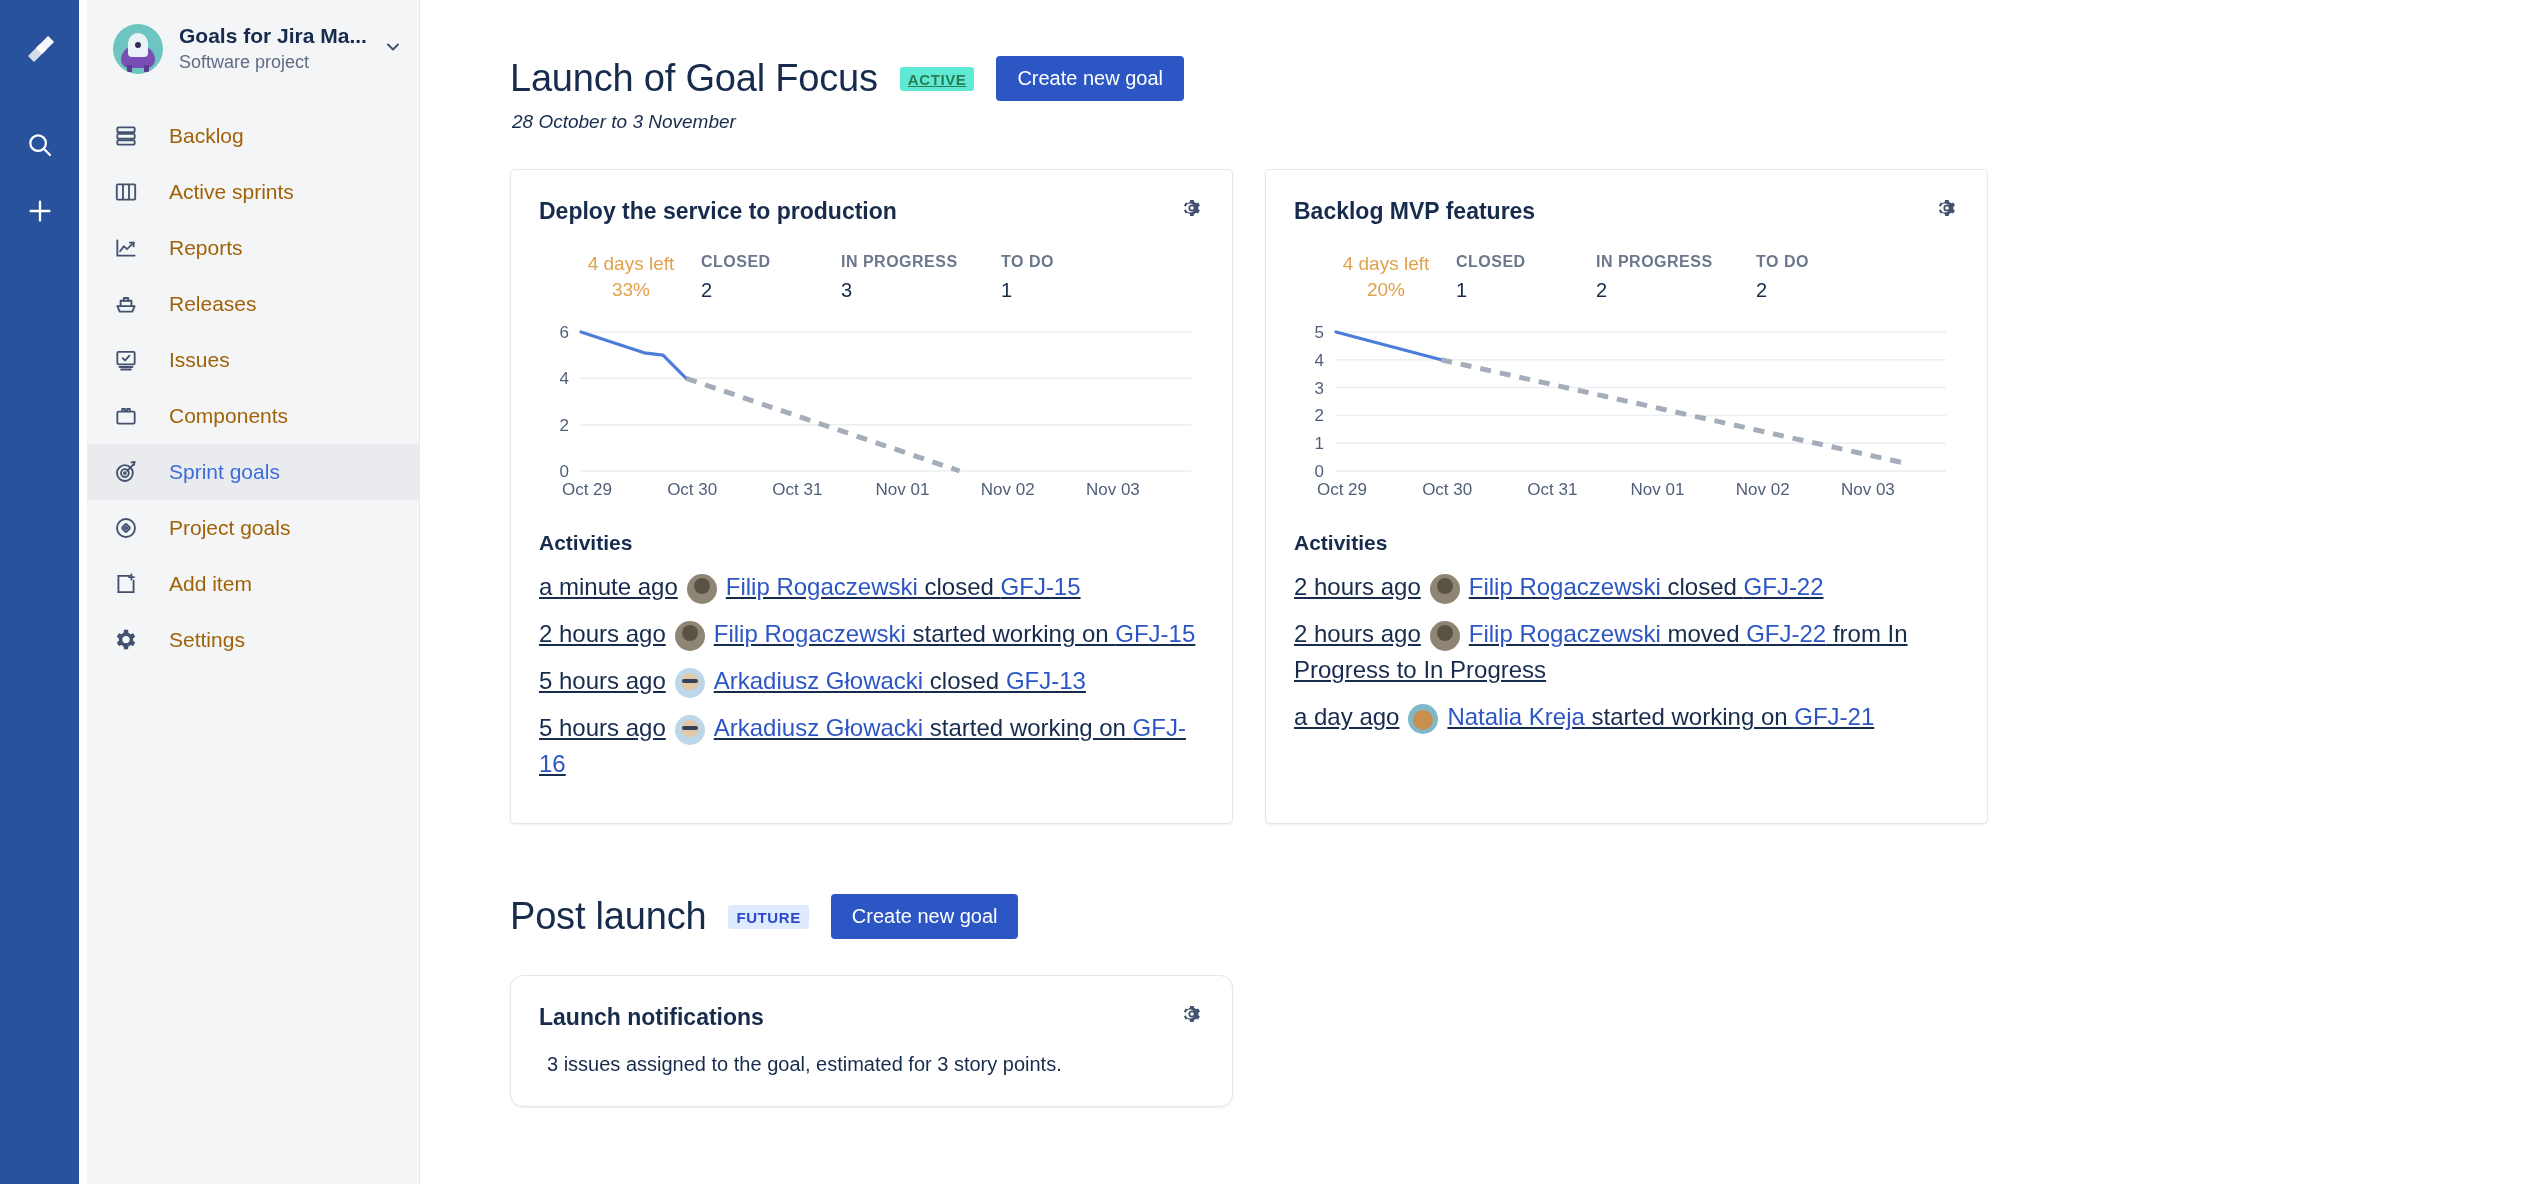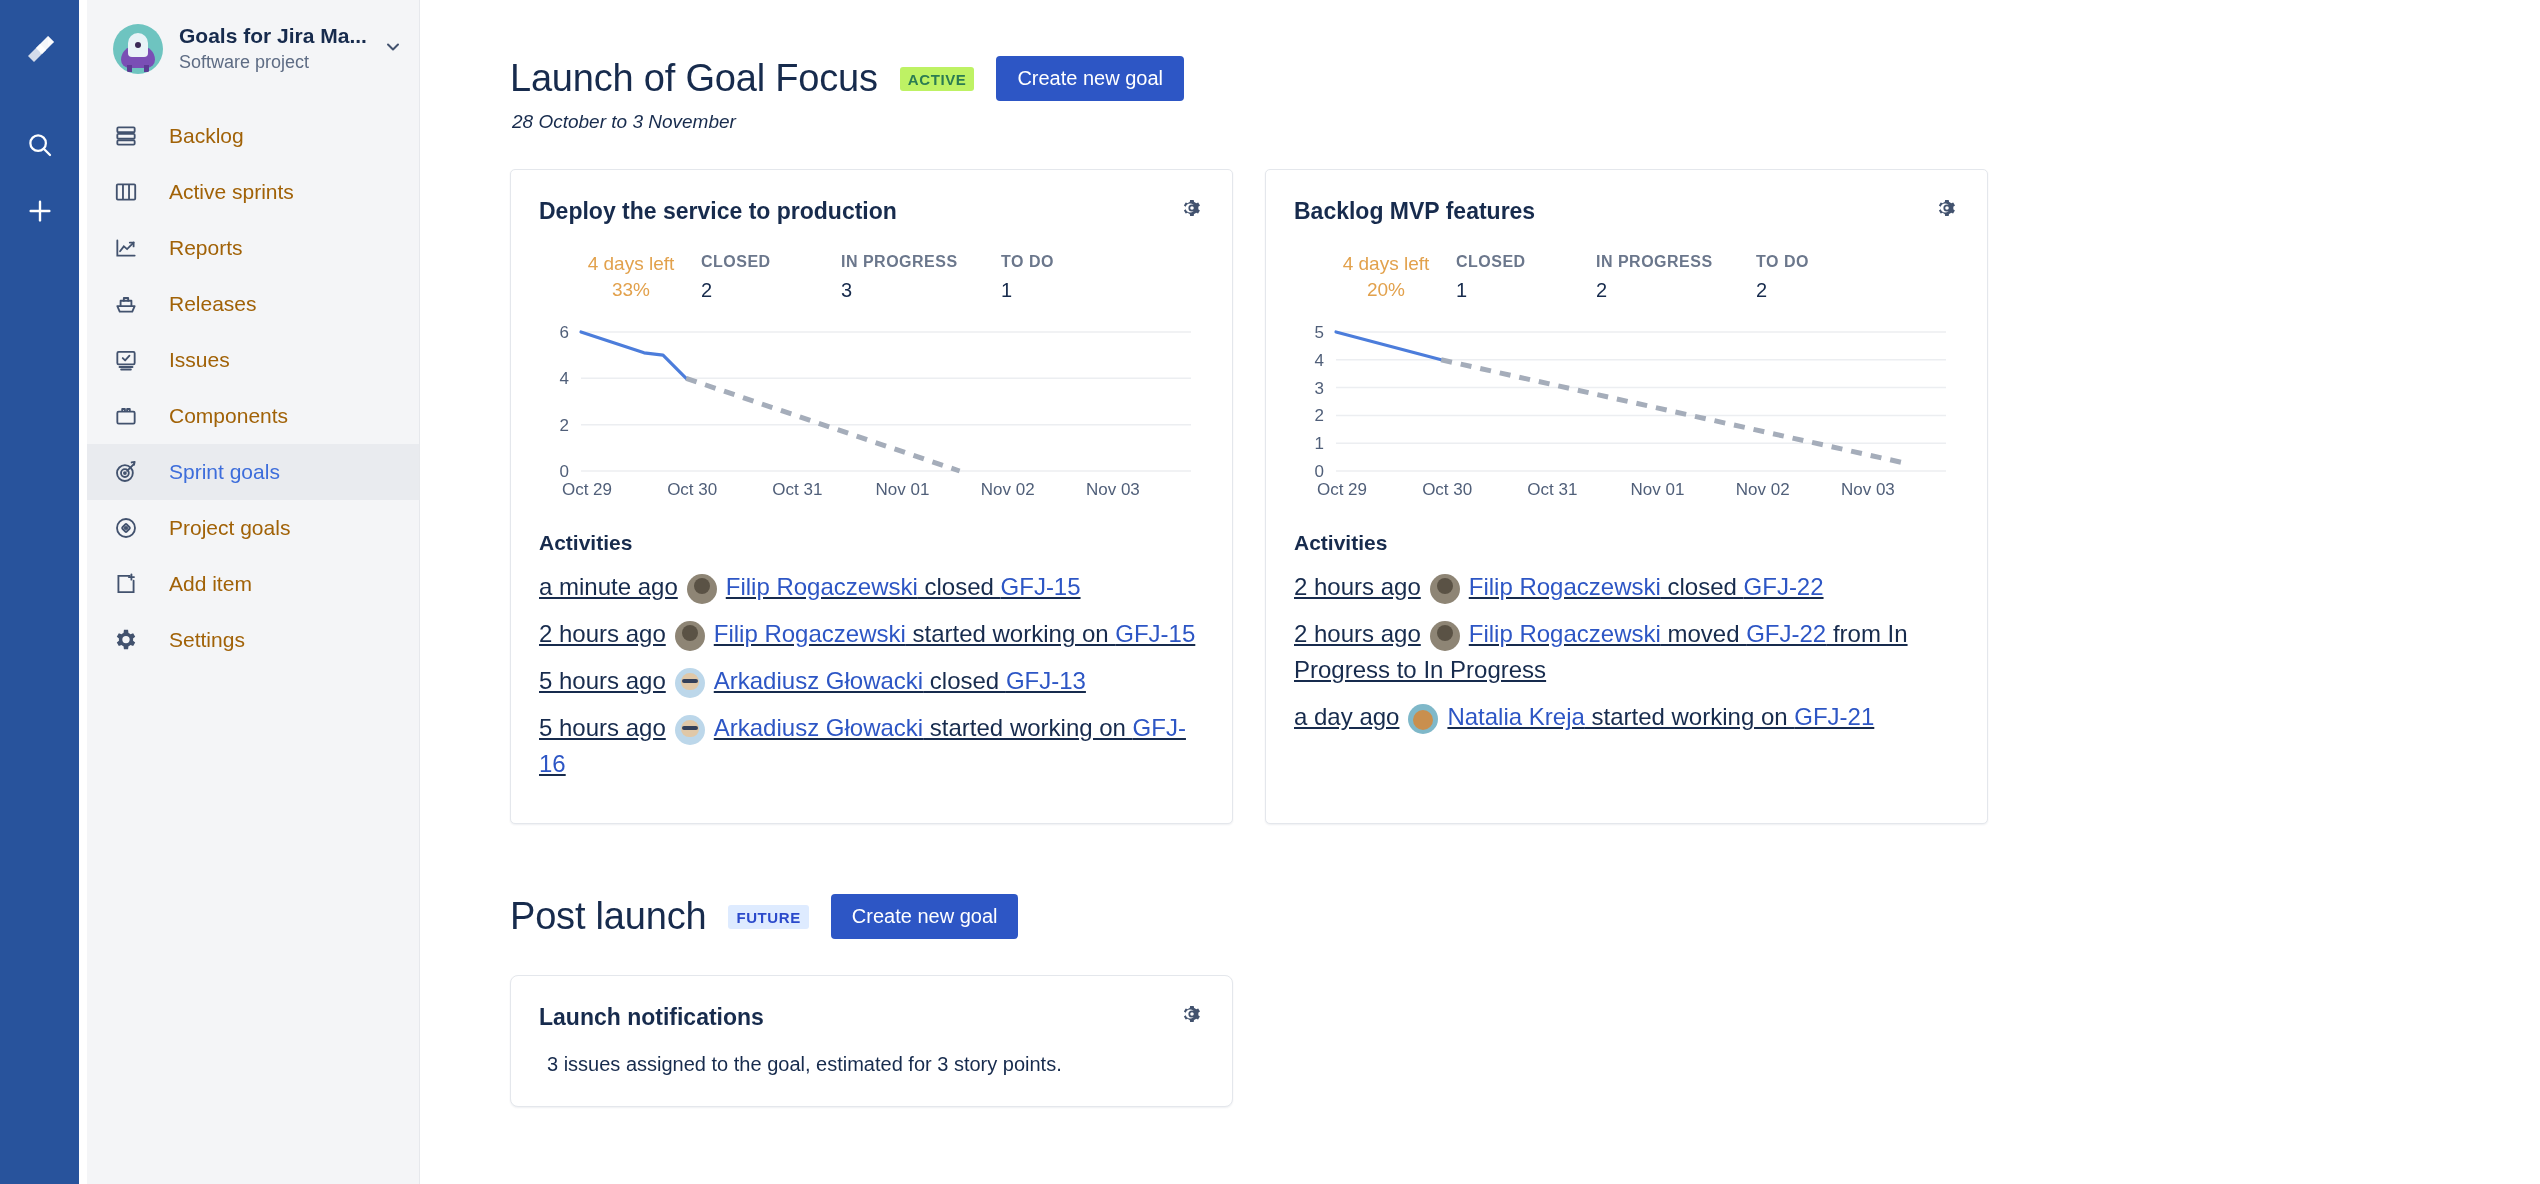"ACTIVE" .badge.active { background: #bef264 -> #5eead4; text-decoration: none -> underline }
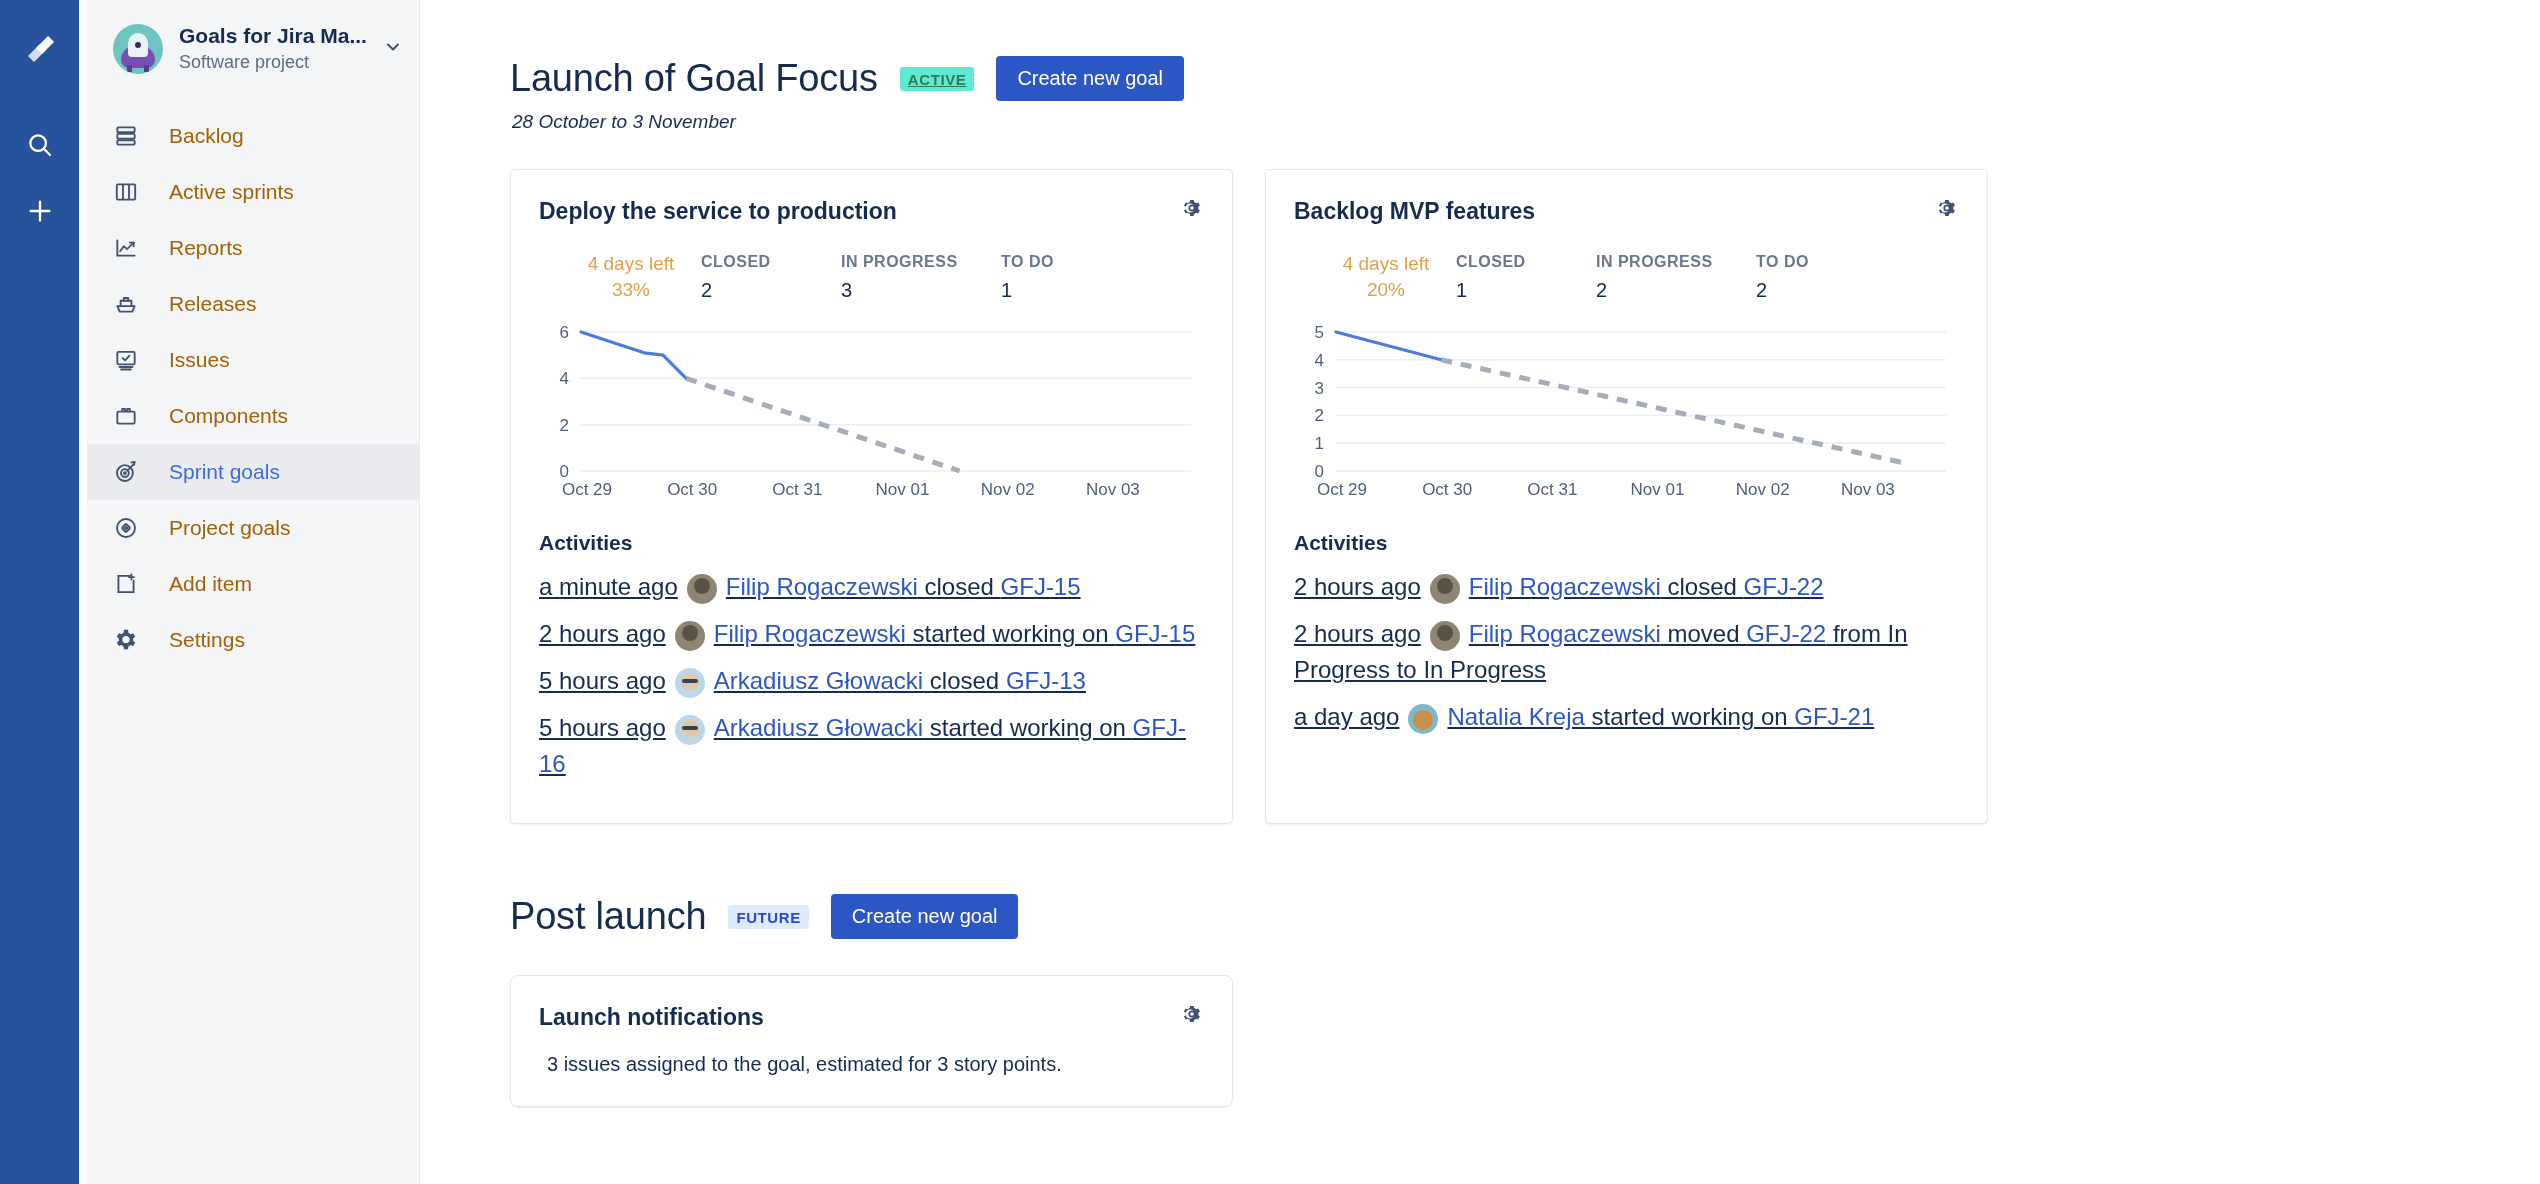"Launch notifications" .card-simple { border-radius: 8px -> 13px }
